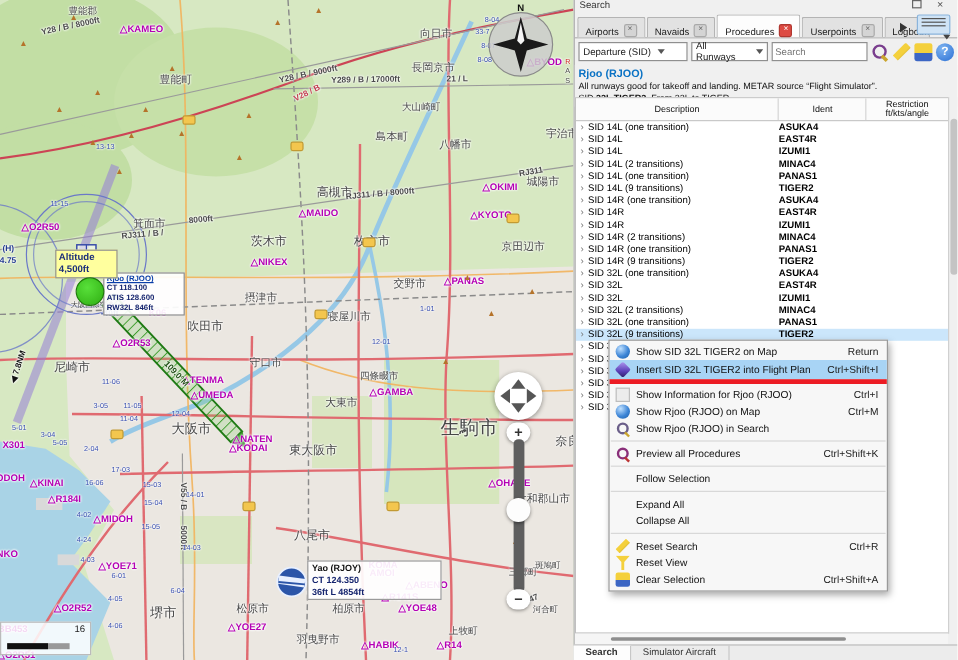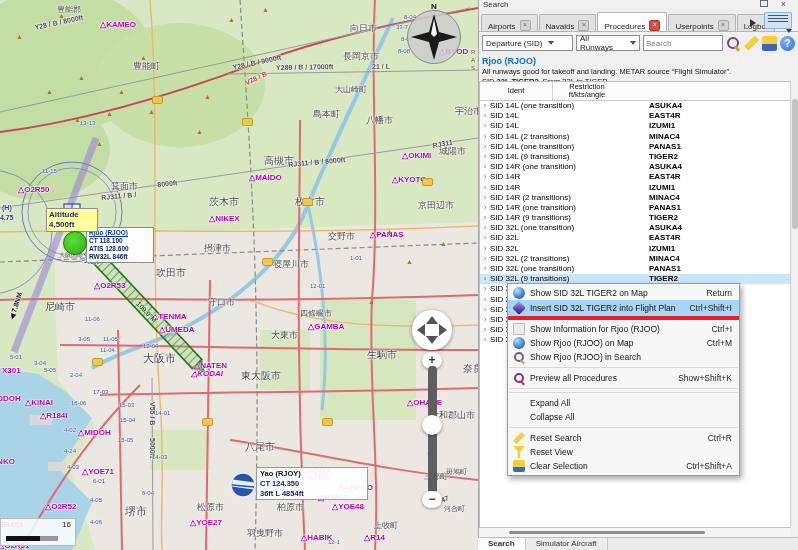"Description" div.gh { html: none -> <div>Description</div> }
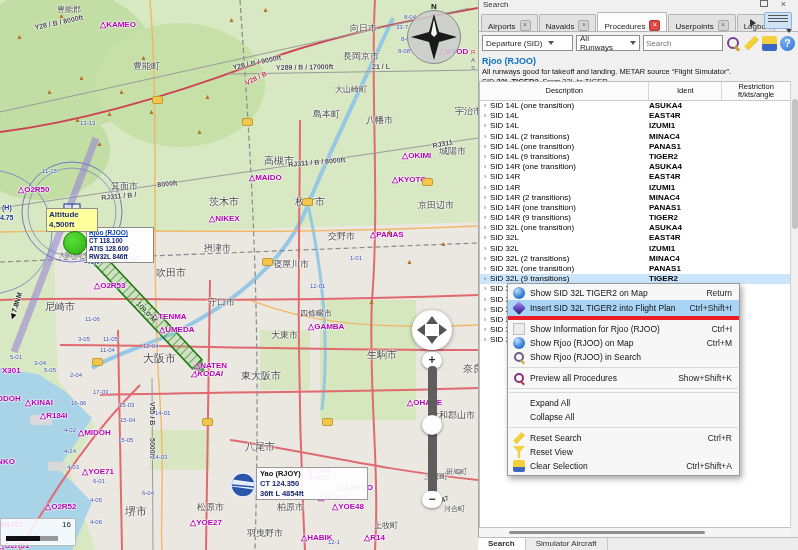"生駒市" span.mlbl { font-size: 10px -> 16px }
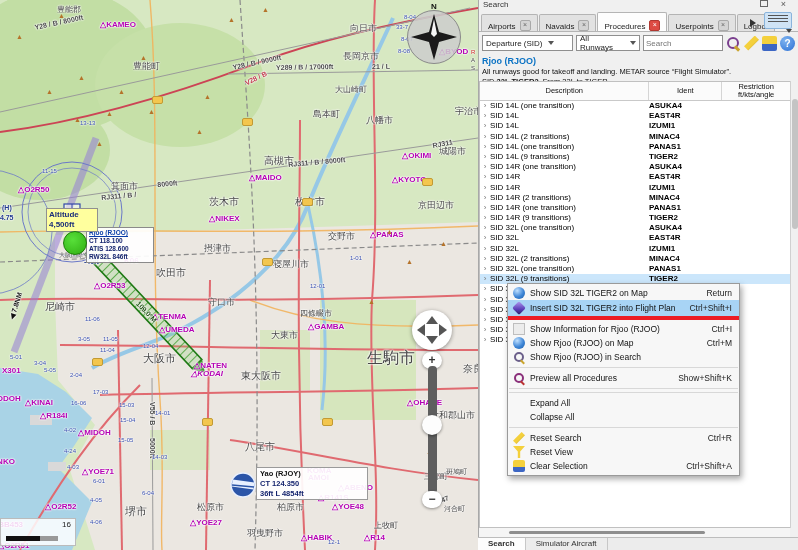"△KODAI" span.mlbl { font-style: italic -> none }
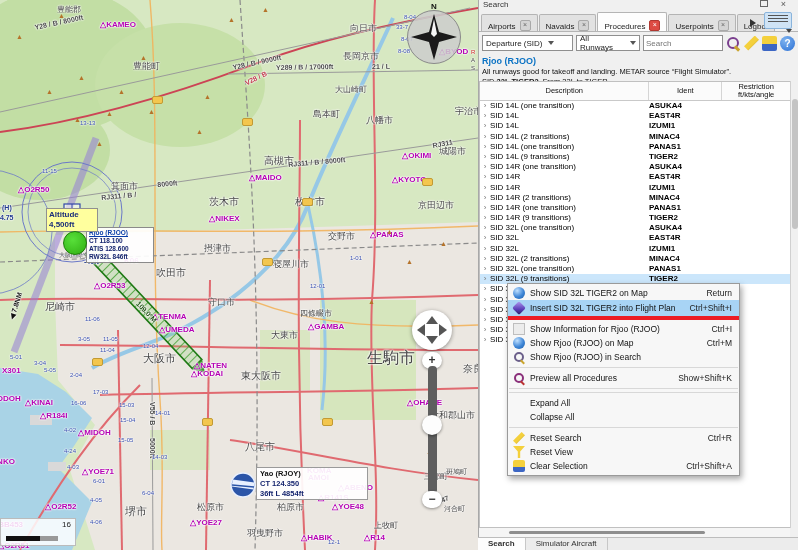"Show+Shift+K" span.sc { text: Show+Shift+K -> Ctrl+Shift+K }
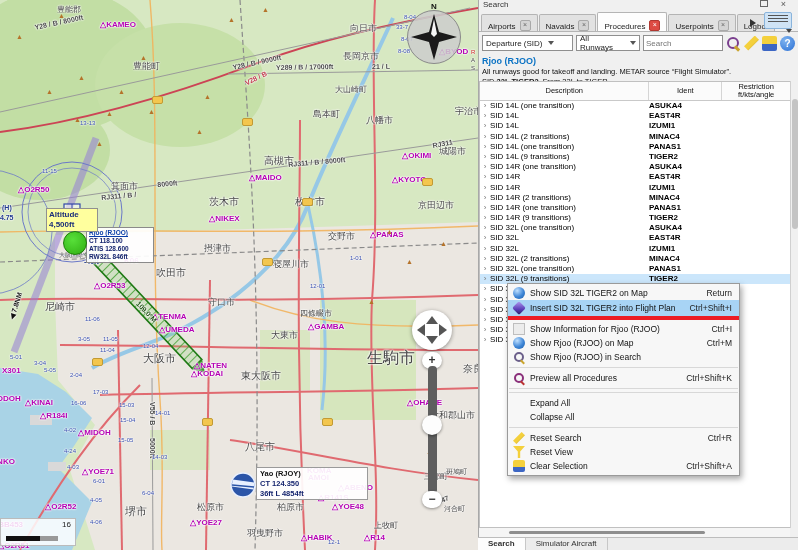"Follow Selection" div.mitem { html: none -> <div> <span></span> <span>Follow Selection</span> <span></span> </div> }
